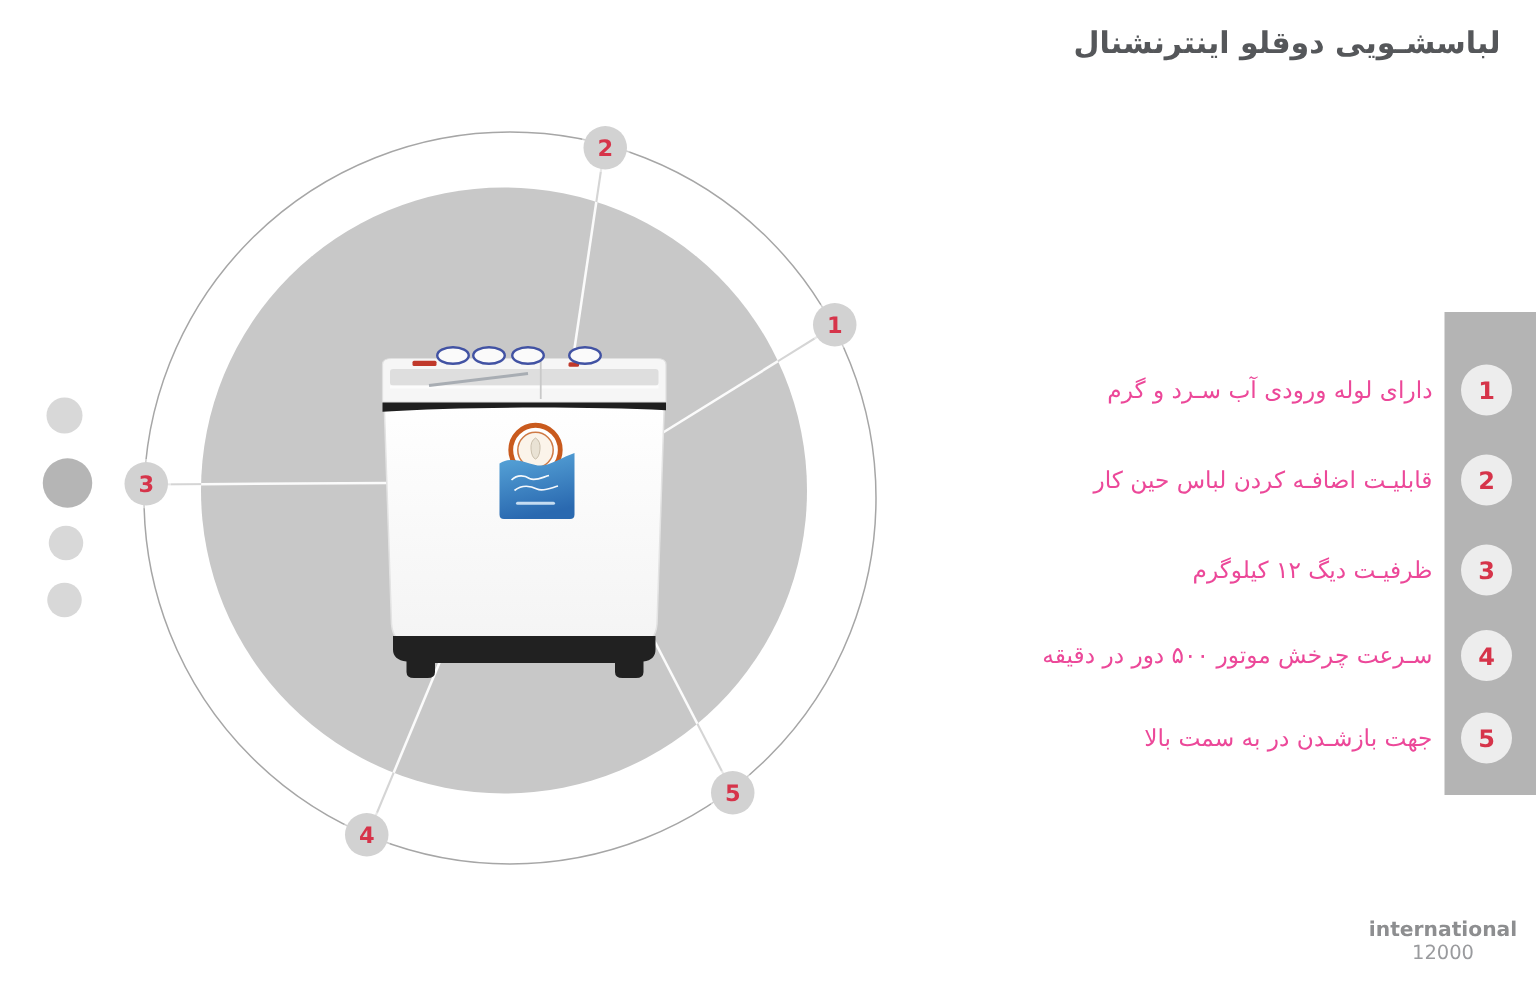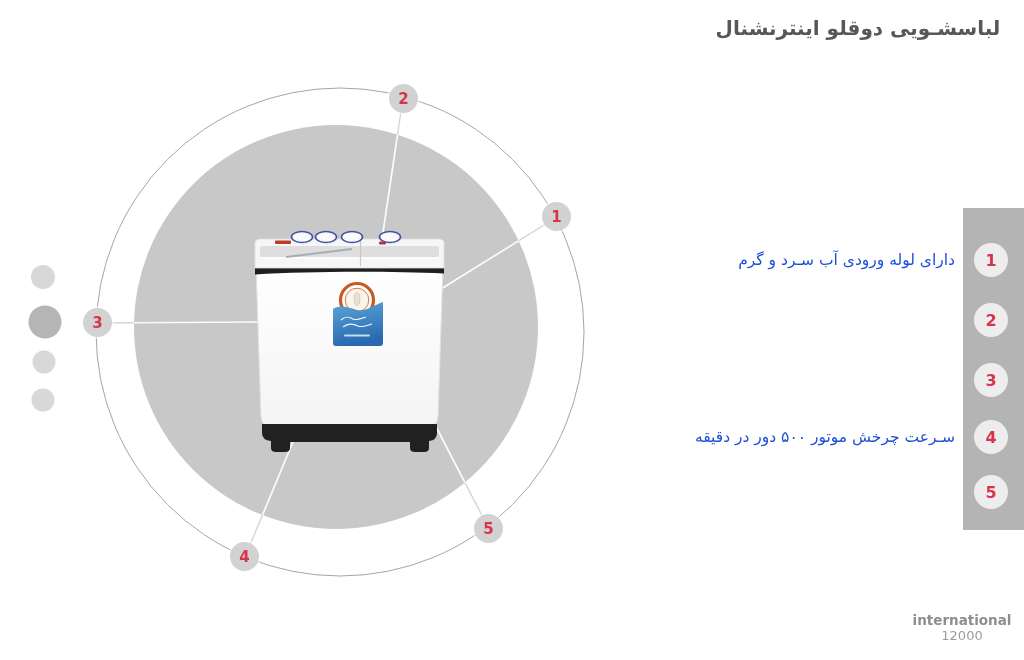"دارای لوله ورودی آب سـرد" .feat-text { color: #1d4ed8 -> #ec4899 }
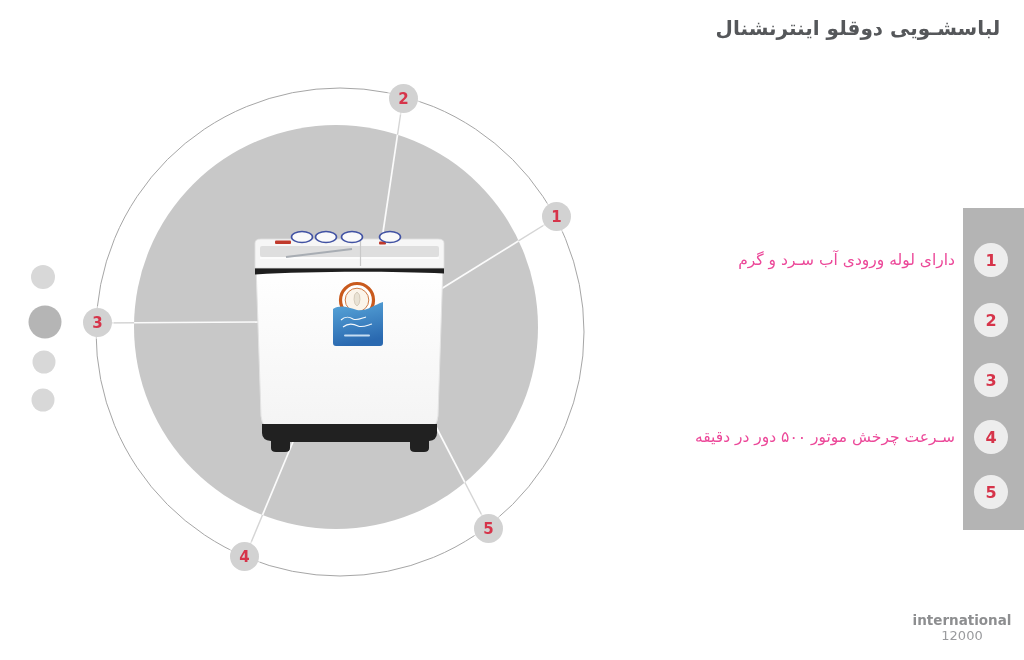"قابلیـت اضافـه کردن لباس حین" div.feat-text { html: none -> <div>قابلیـت اضافـه کردن لباس حین کار</div> }
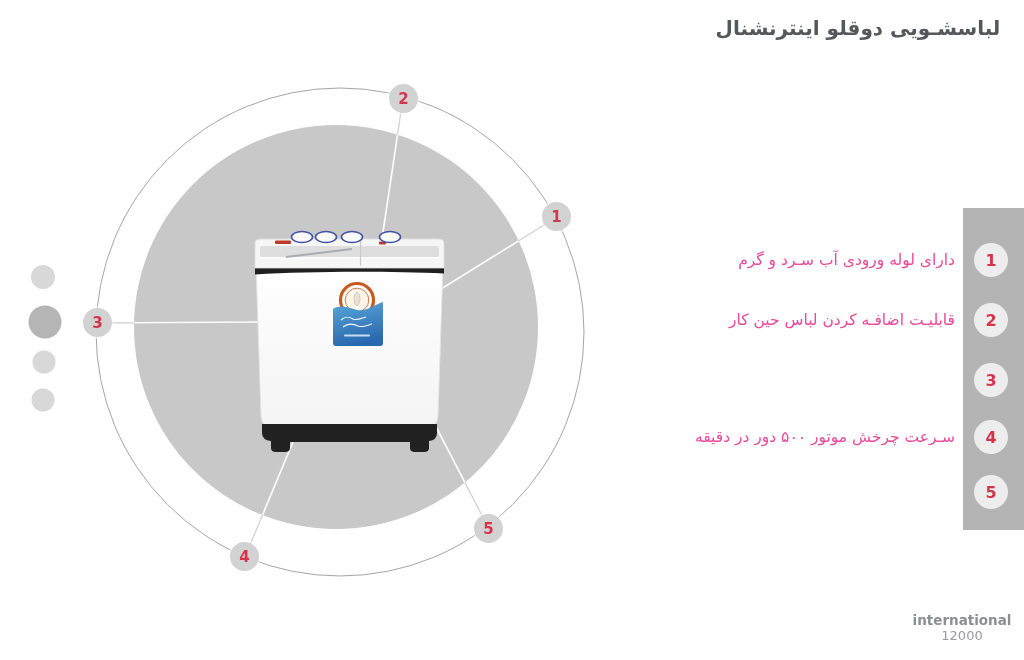"ظرفیـت دیگ ۱۲ کیلوگرم" div.feat-text { html: none -> <div>ظرفیـت دیگ ۱۲ کیلوگرم</div> }
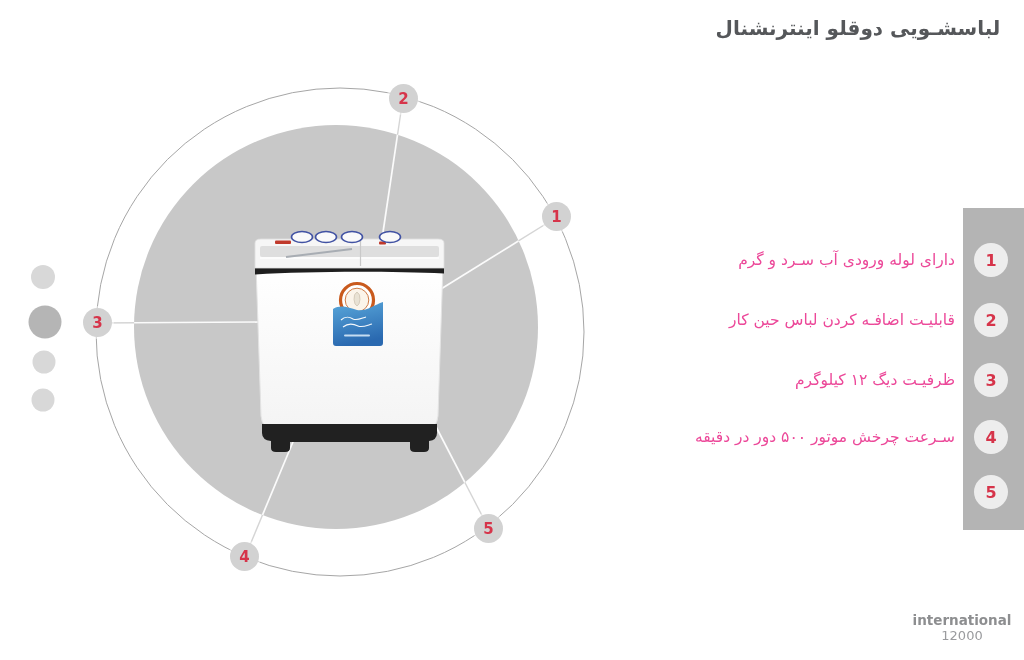"جهت بازشـدن در به سمت" div.feat-text { html: none -> <div>جهت بازشـدن در به سمت بالا</div> }
